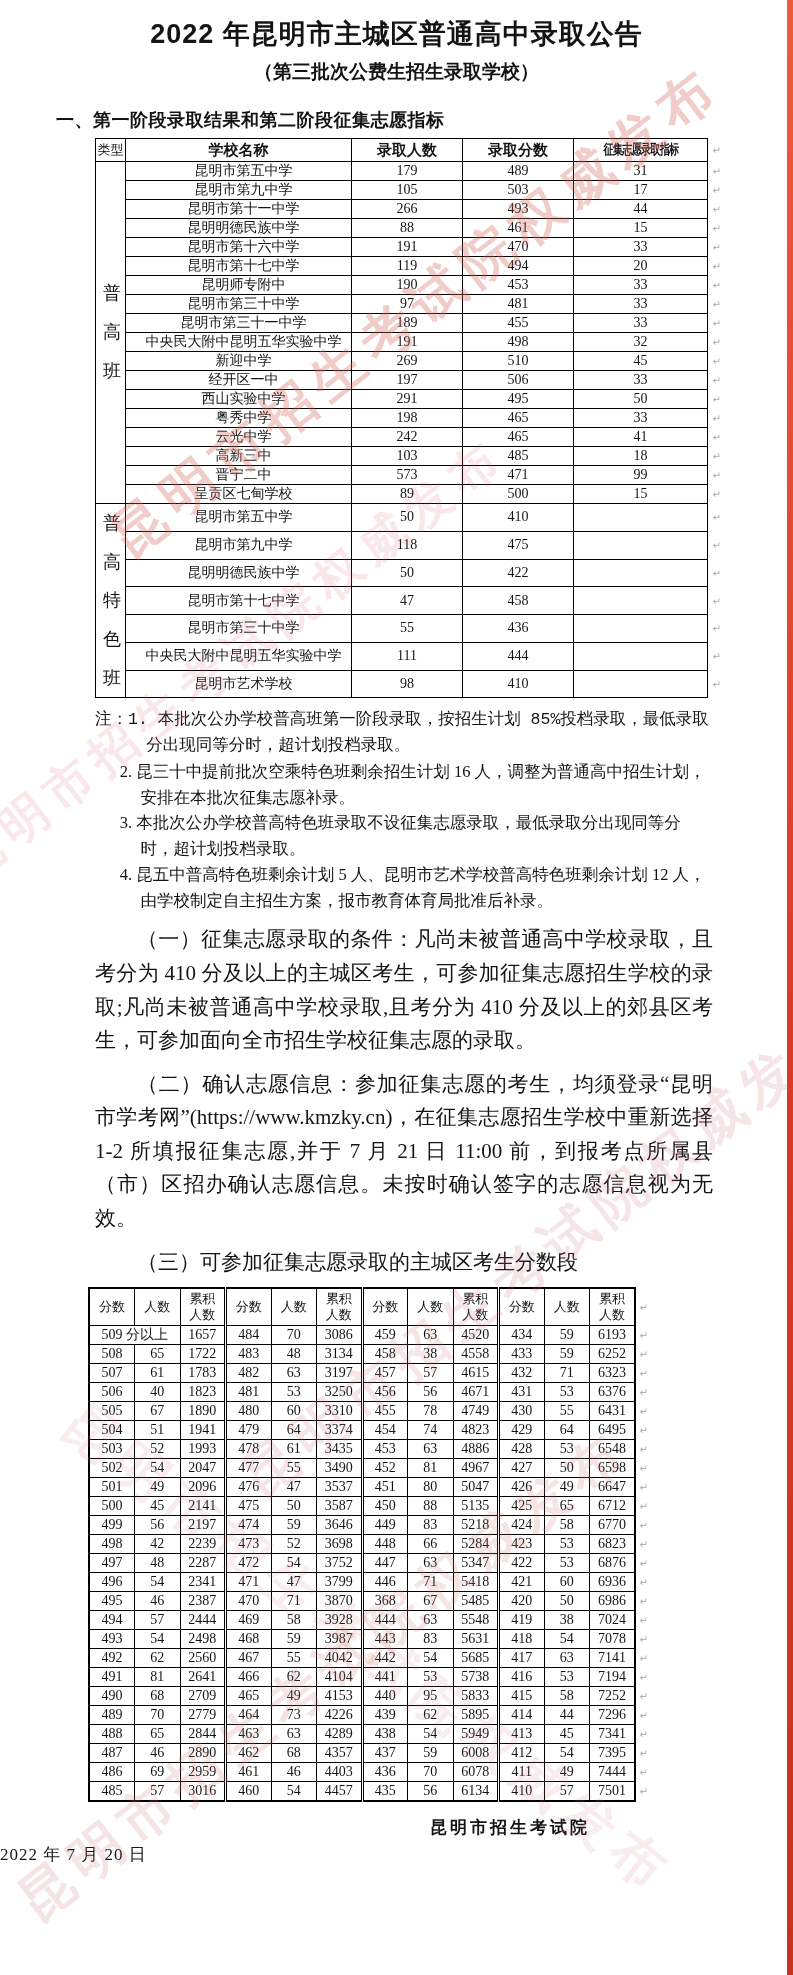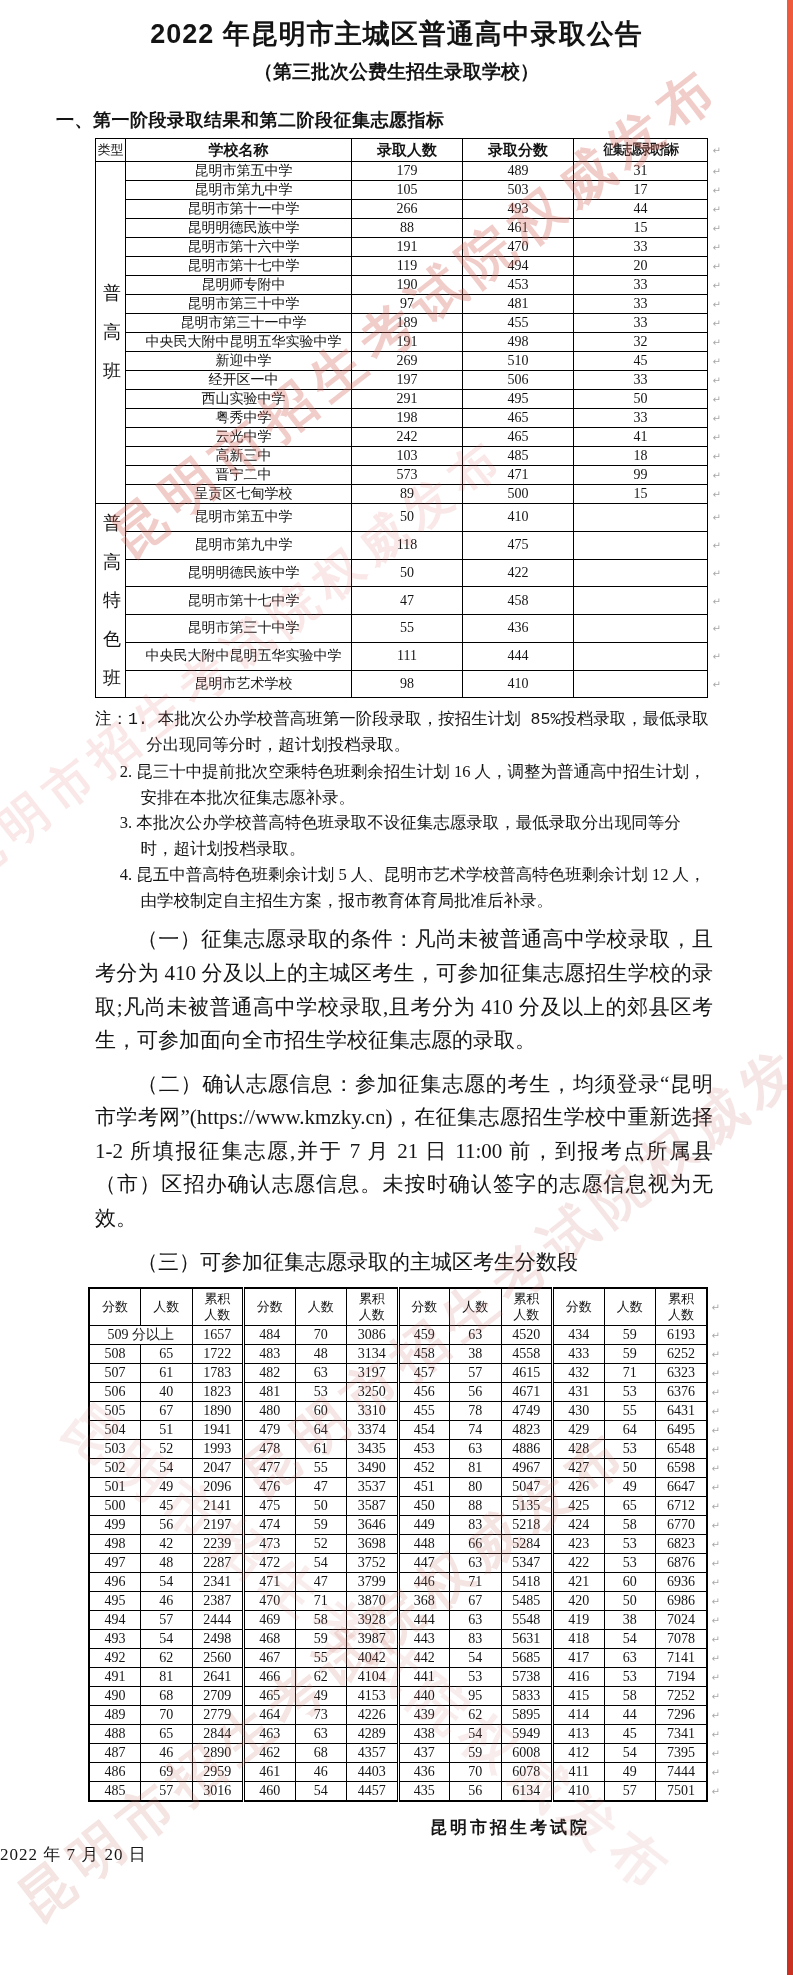"分数" .t2 { width: 620px -> 548px }
